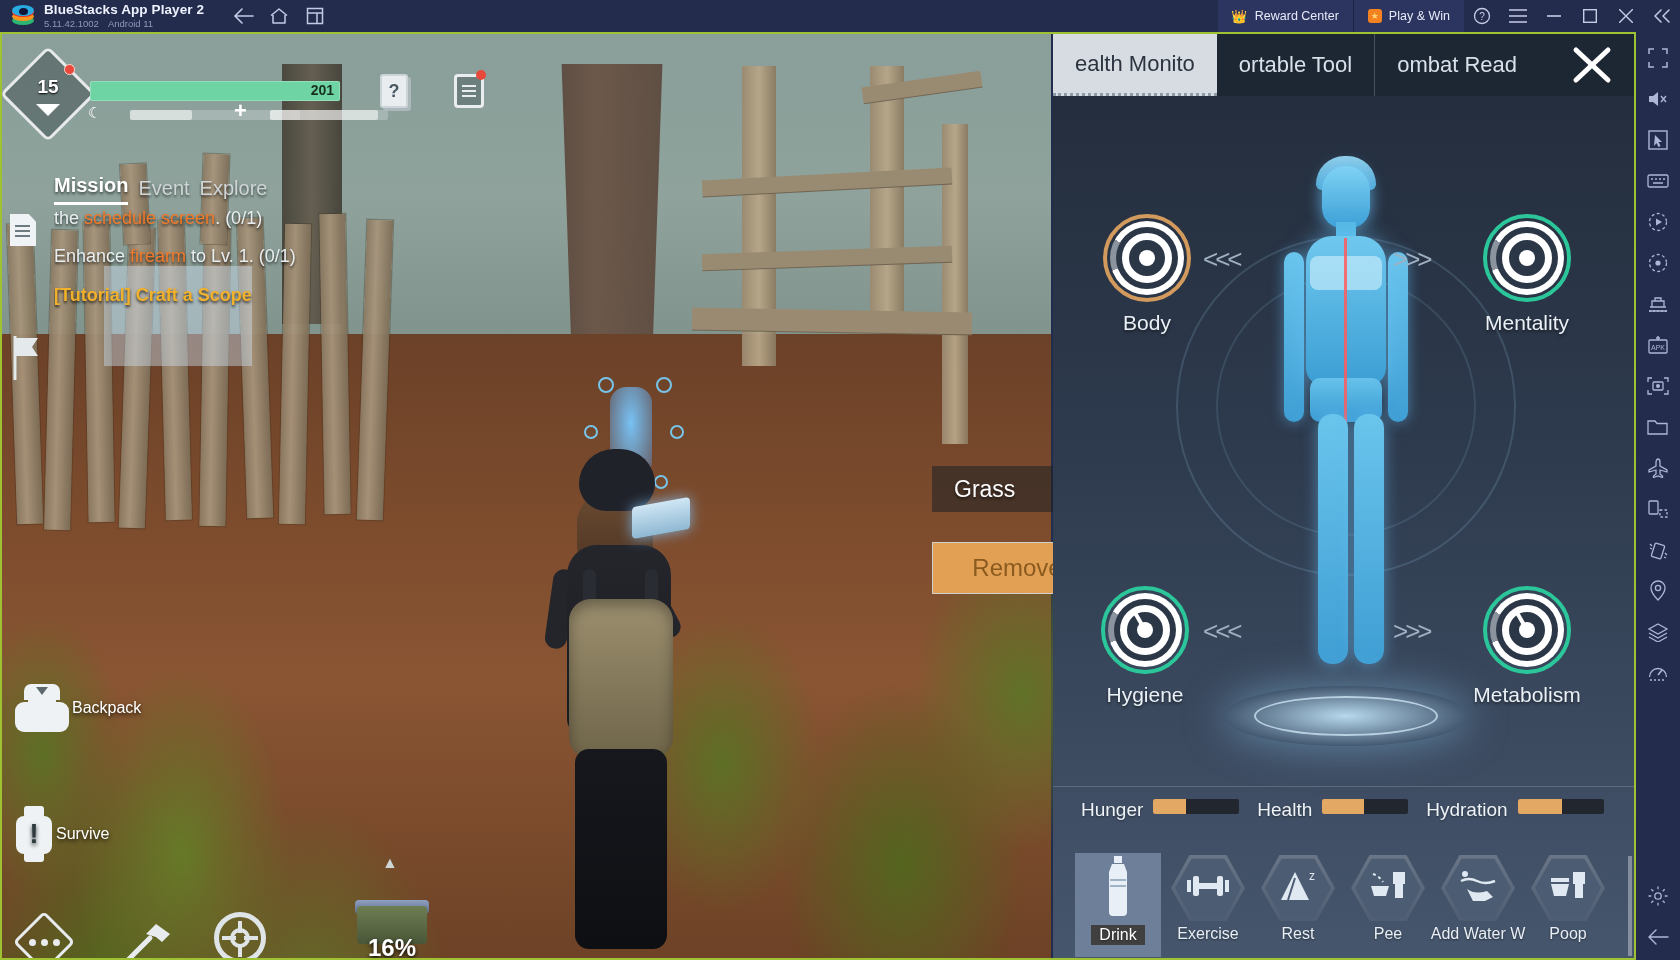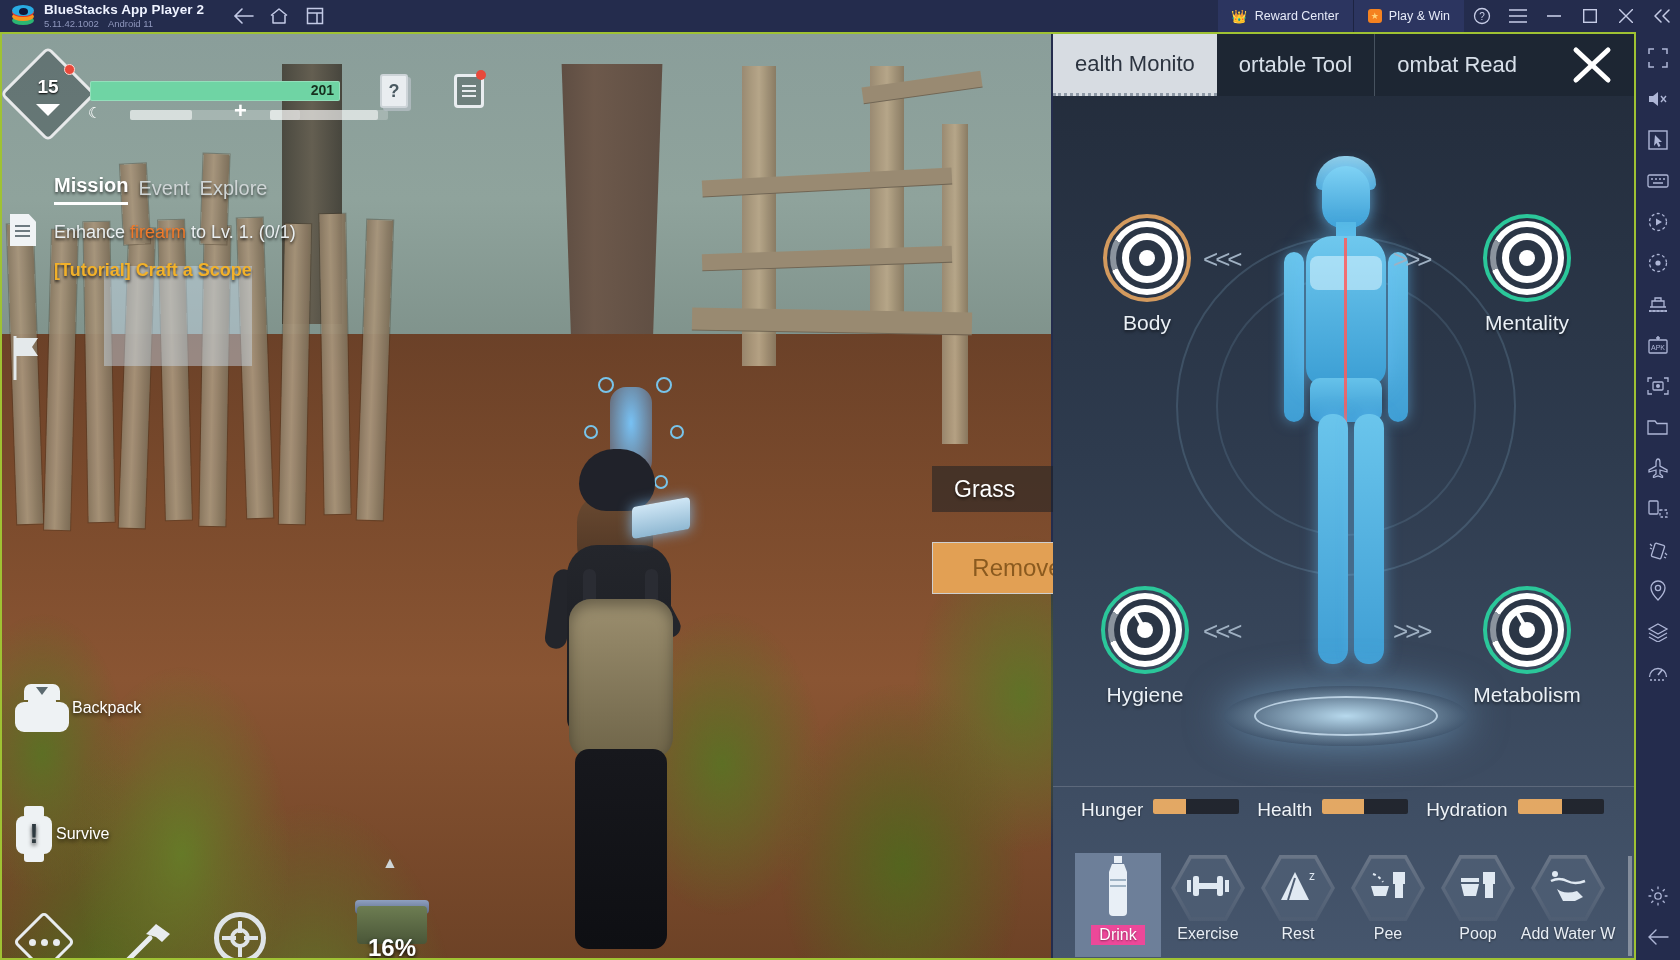"the schedule screen. (0/1)" div.m-line { html: none -> <div> <span>the </span><span>schedule screen</span><span>. (0/1)</span> </div> }
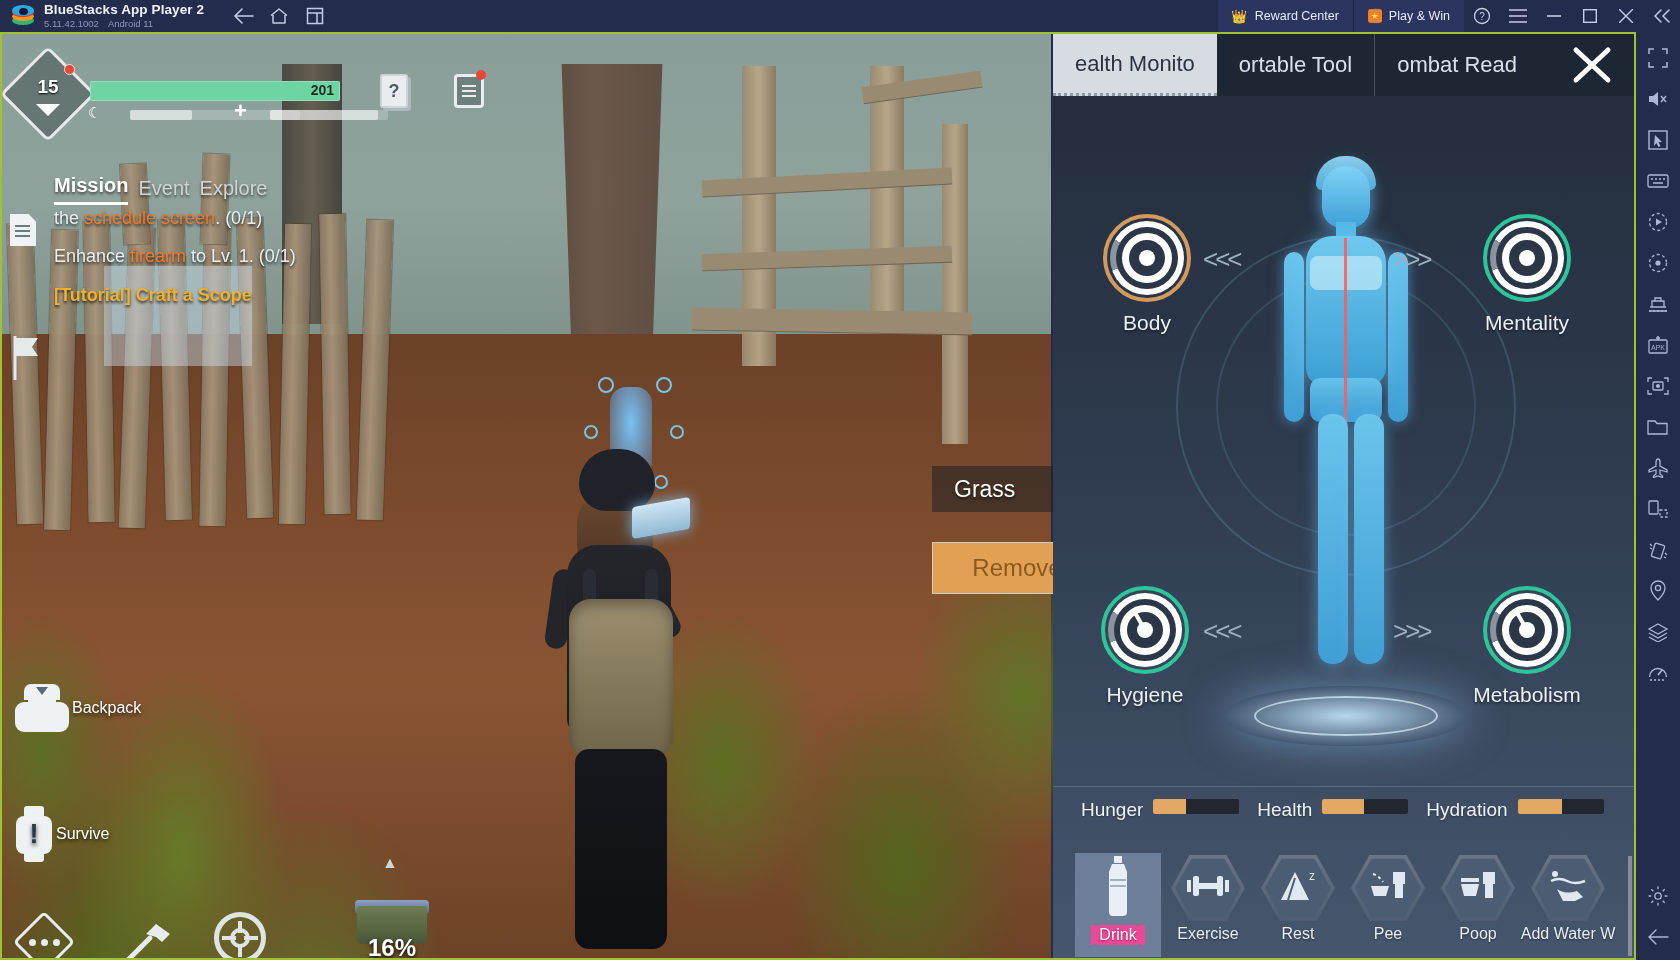"Drink" .act.sel .nm { background: #ec4899 -> #404040 }
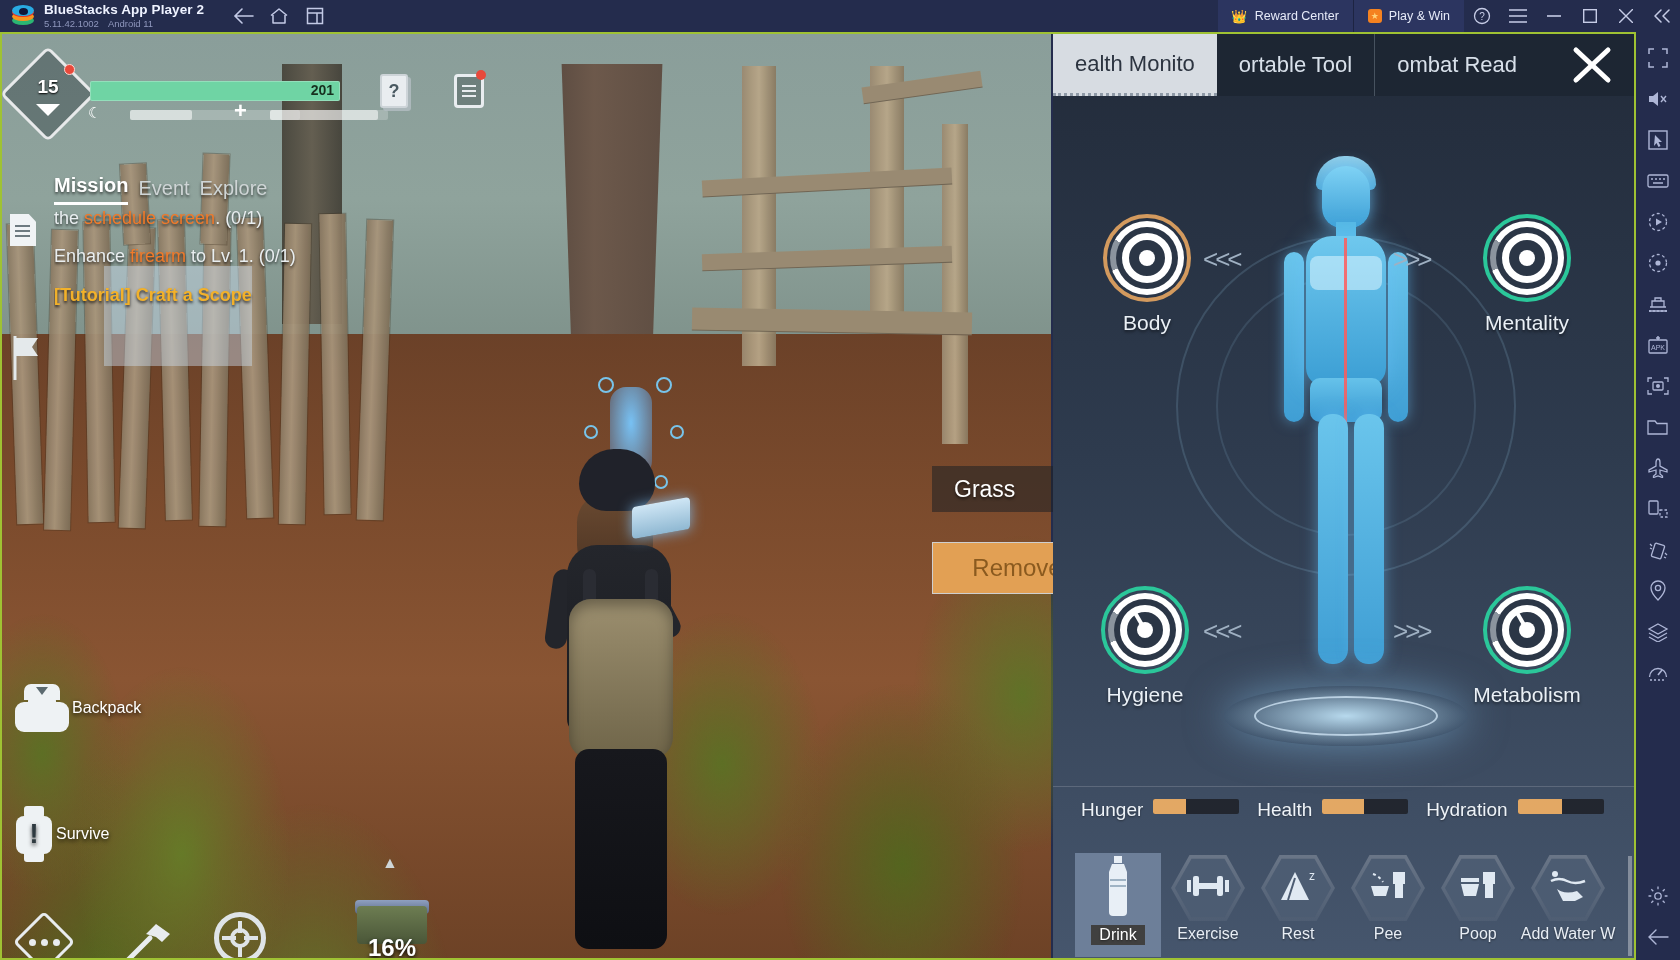"Poop" div.act { order: before "Add Water W" -> after "Add Water W" }
